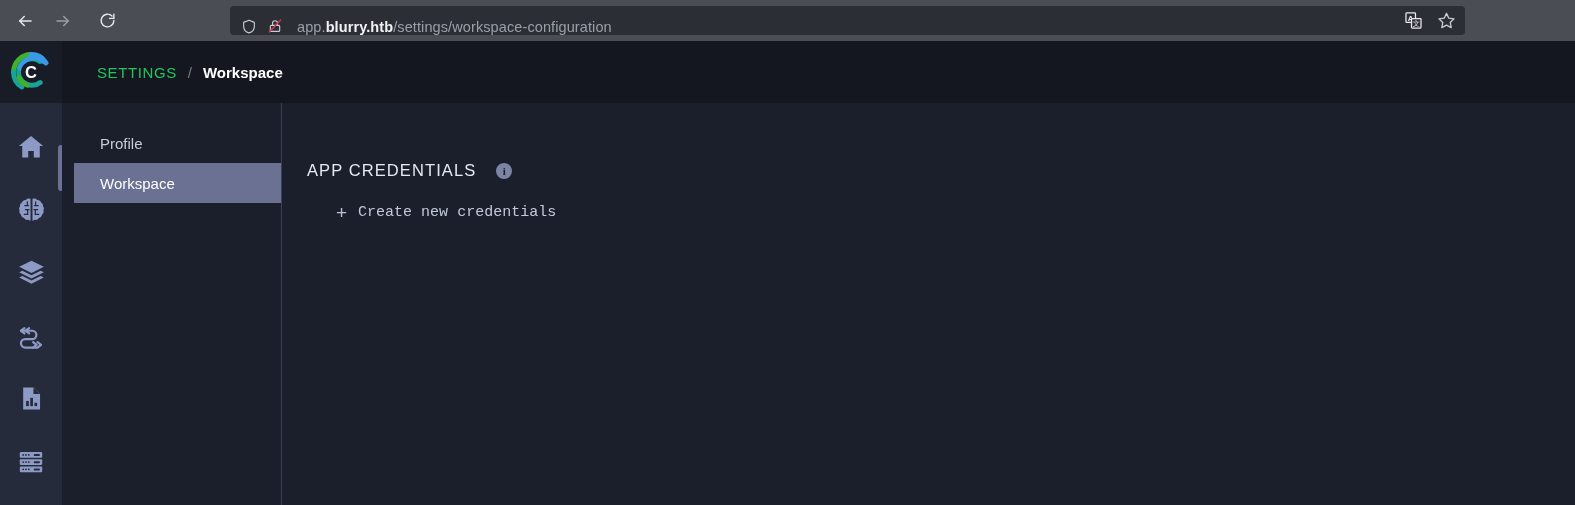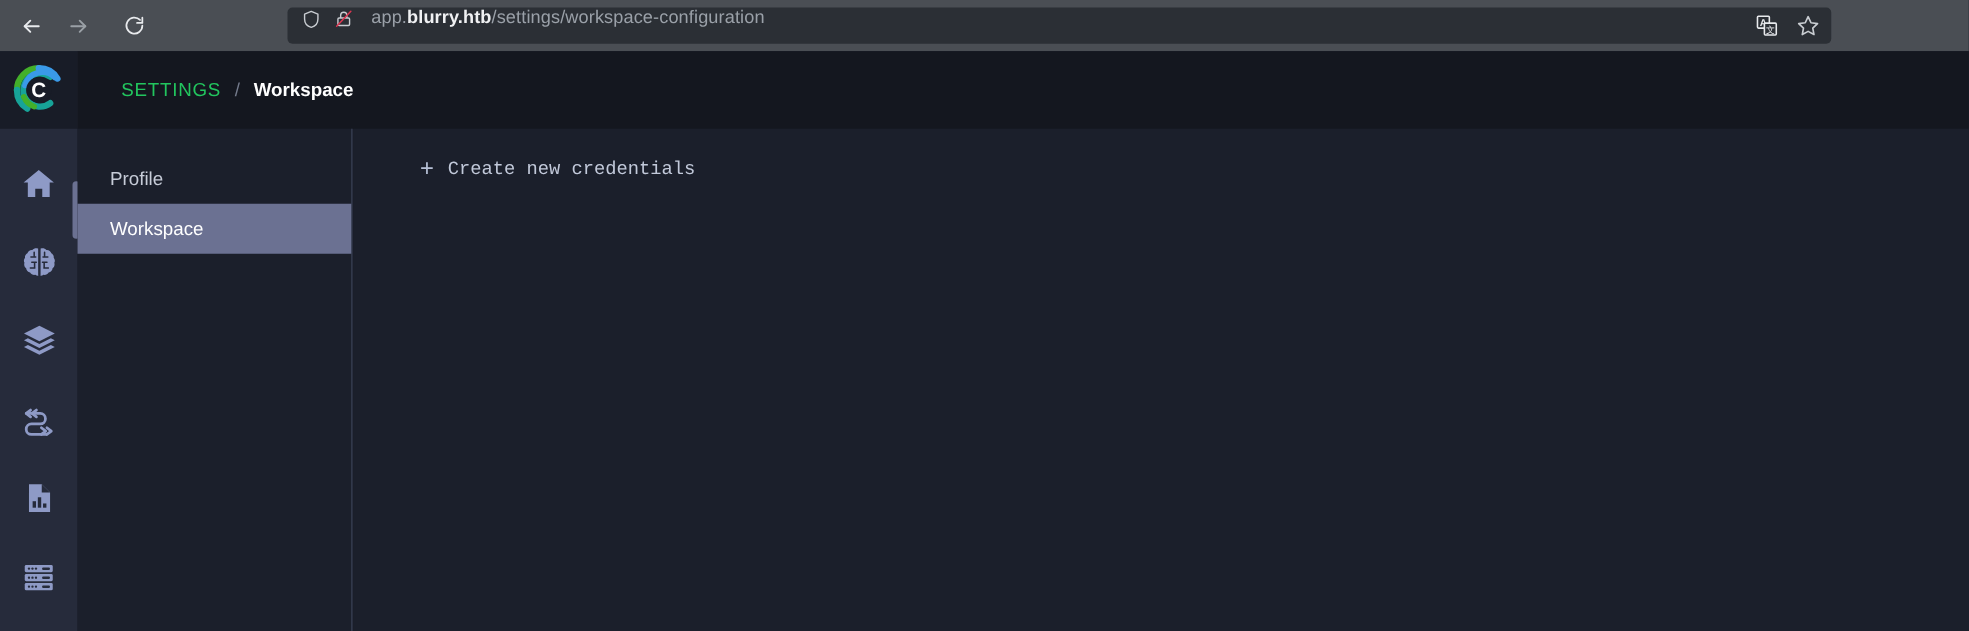"app.blurry.htb/settings/workspace-config" .url-wrap { align-items: flex-start -> flex-end }
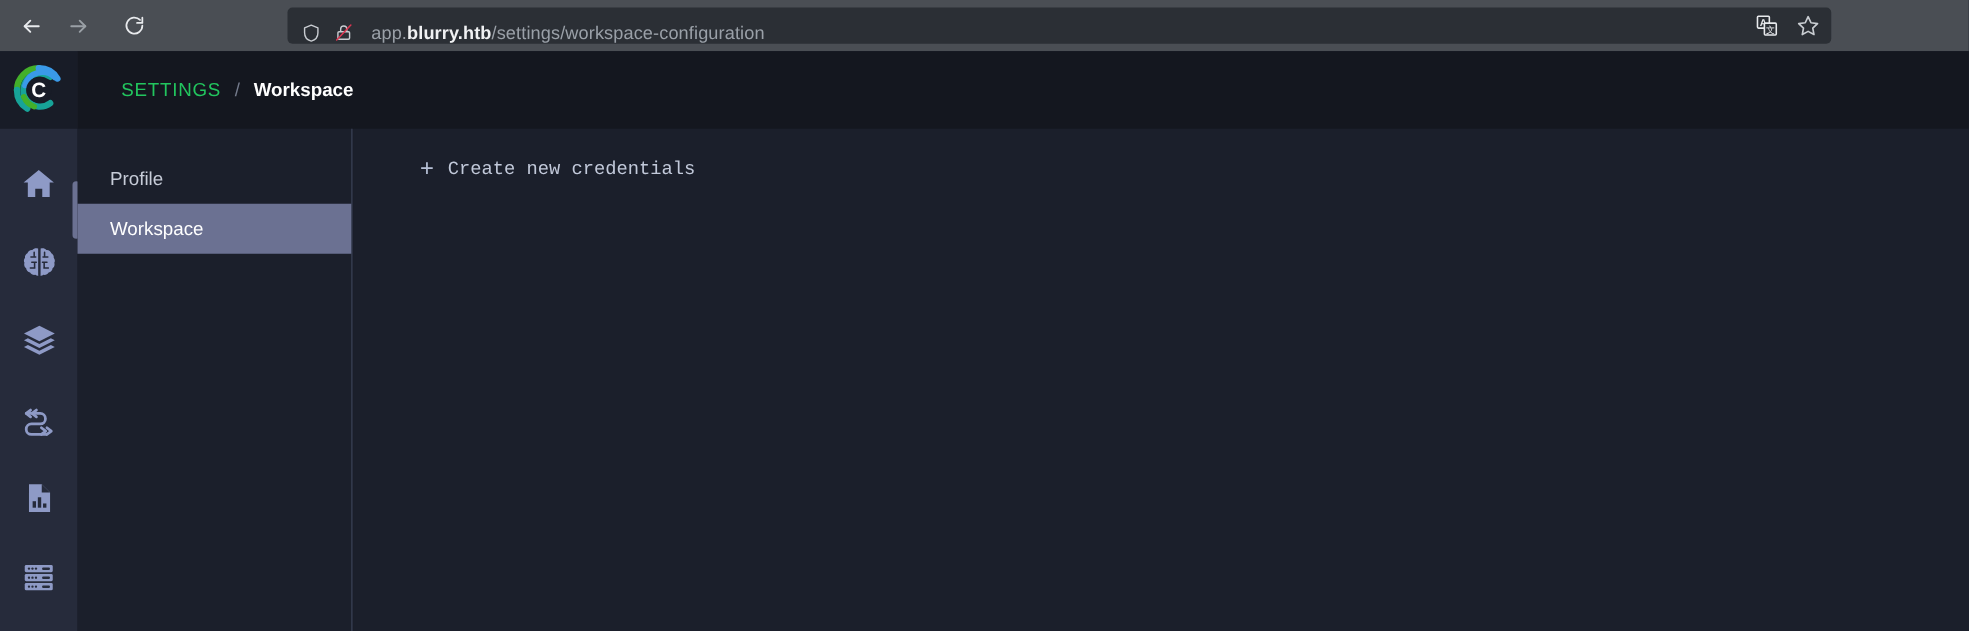"Profile" .settings-nav { padding-left: none -> 12px }
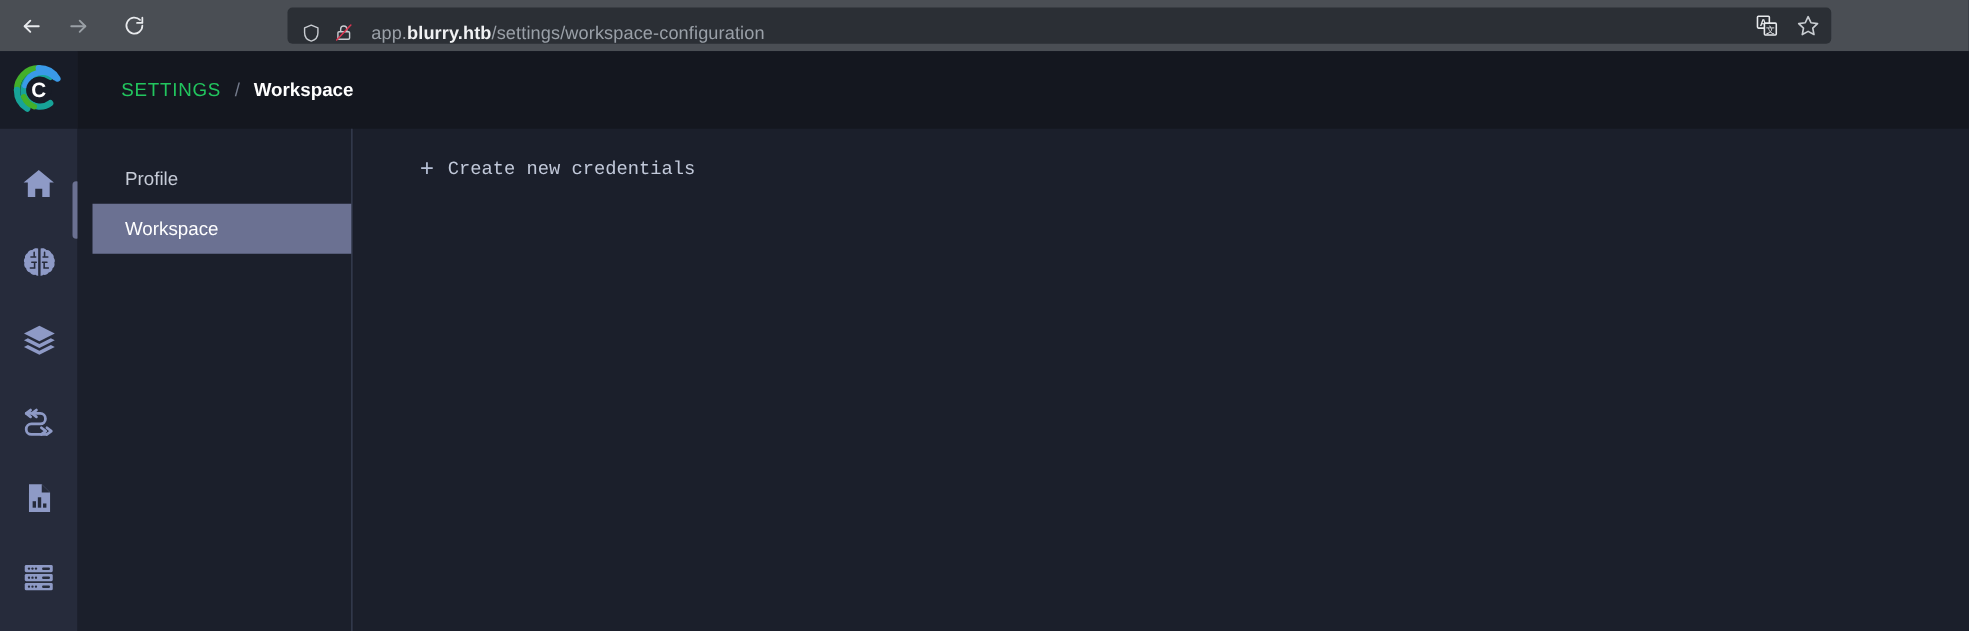"APP CREDENTIALS" div.section-head { html: none -> <div> <span>APP CREDENTIALS</span> <span>i</span> </div> }
